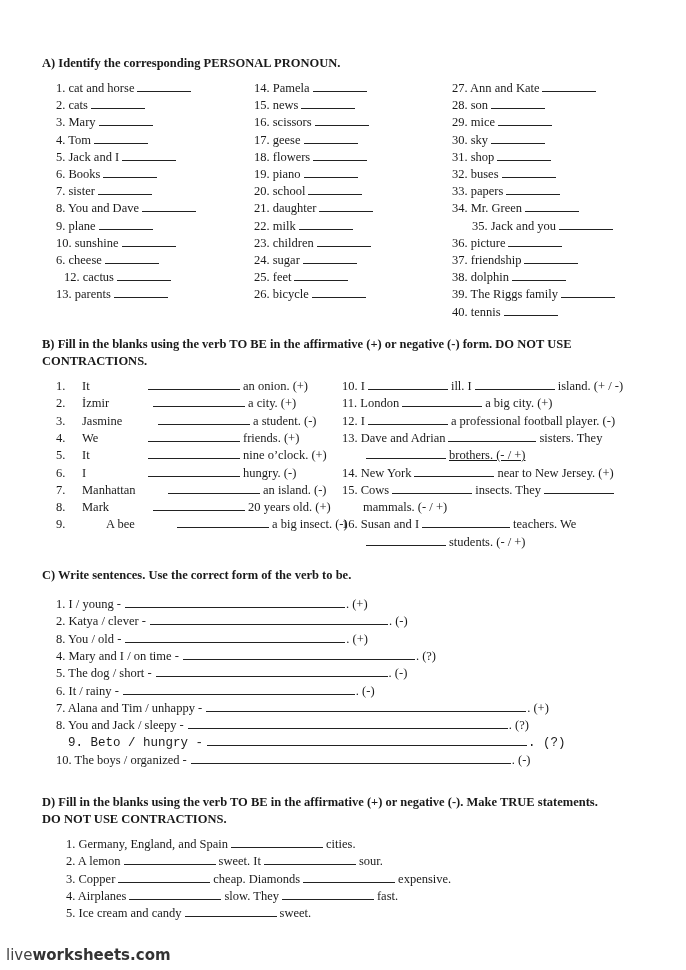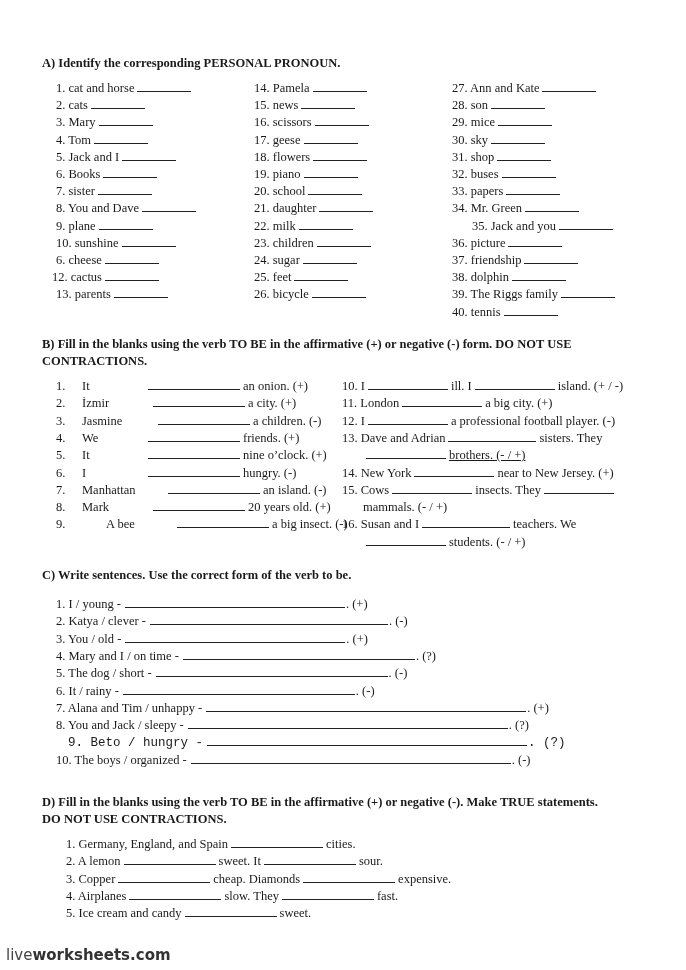"12. cactus" div.row { left: 52px -> 64px }
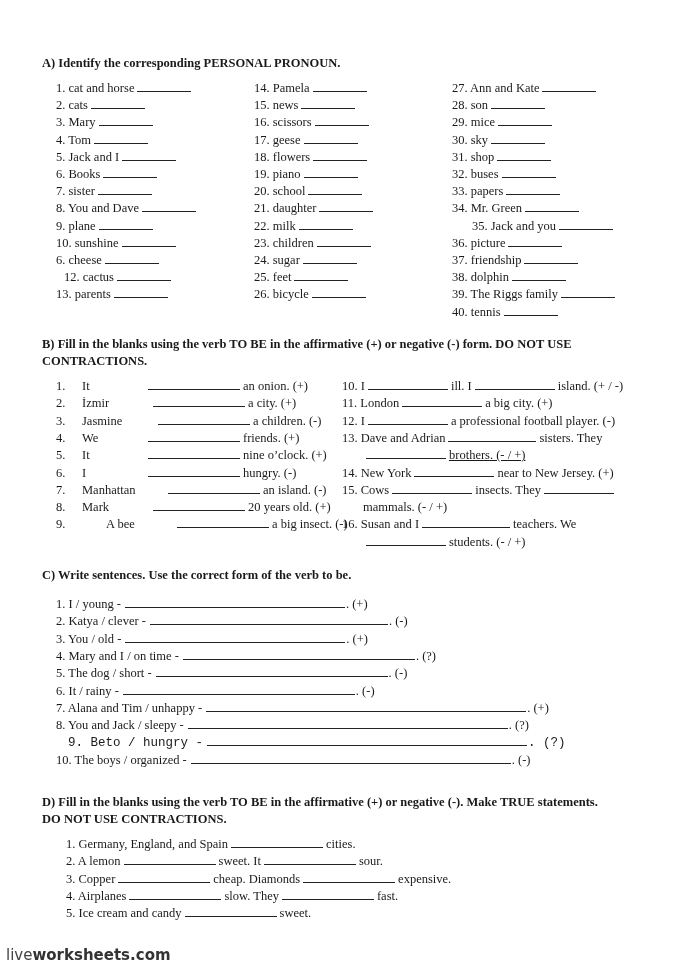"a children. (-)" span { text: children -> student }
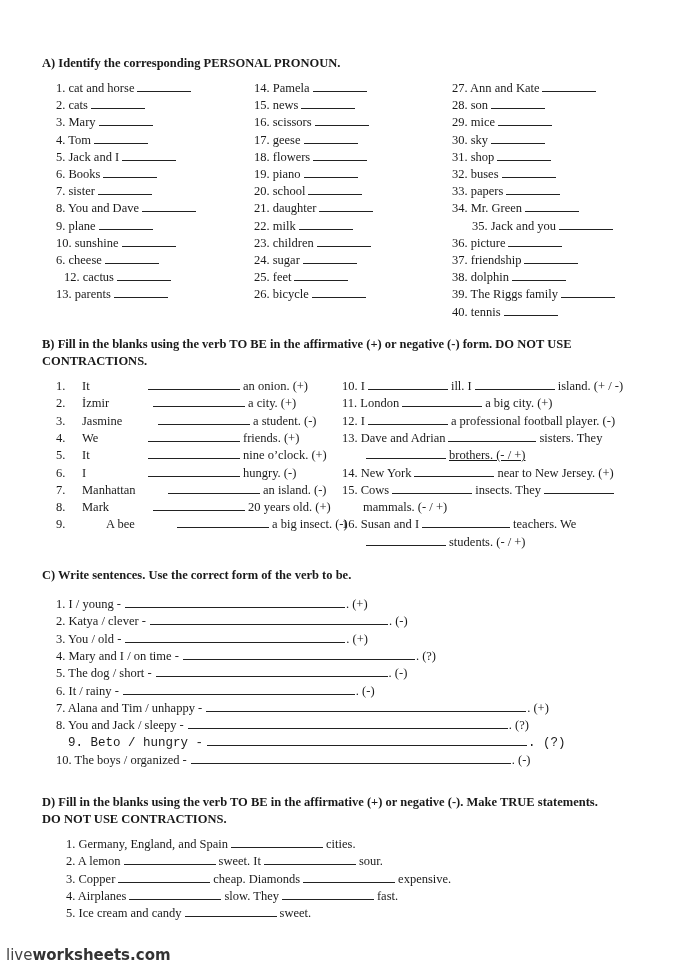"3. You / old -" span { text: 3 -> 8 }
